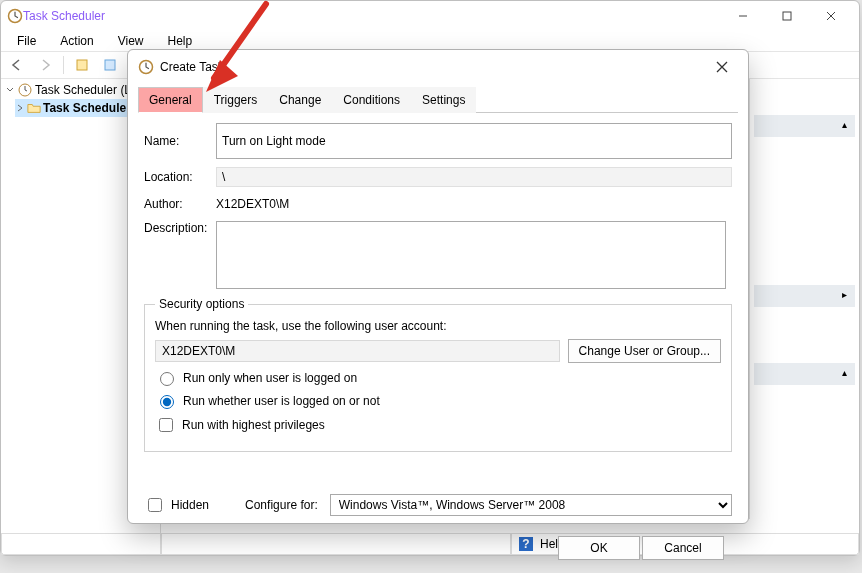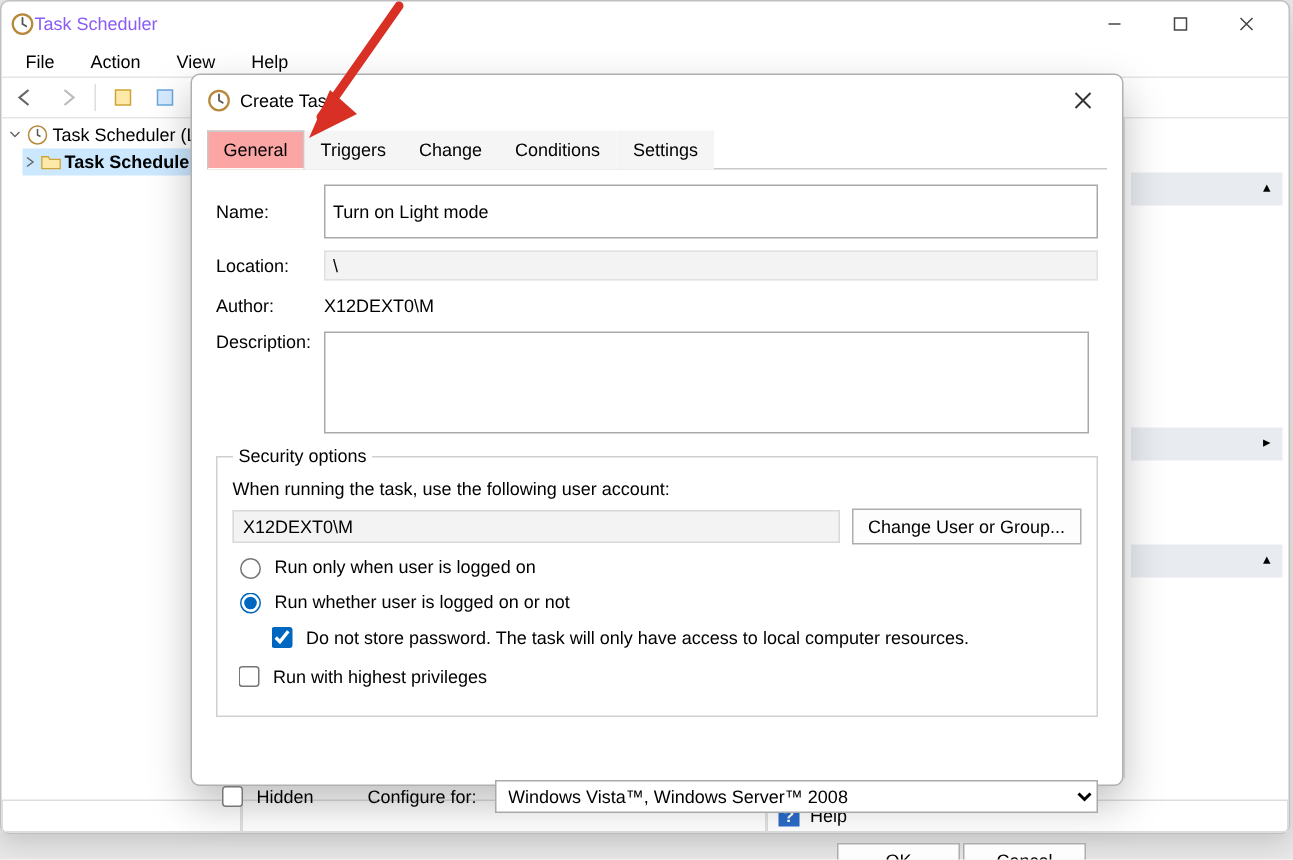"Do not store password. The" label.chk-row { html: <label> <input> <span>Do not store password. The task will only have access to local computer resources.</span> </label> -> none }
